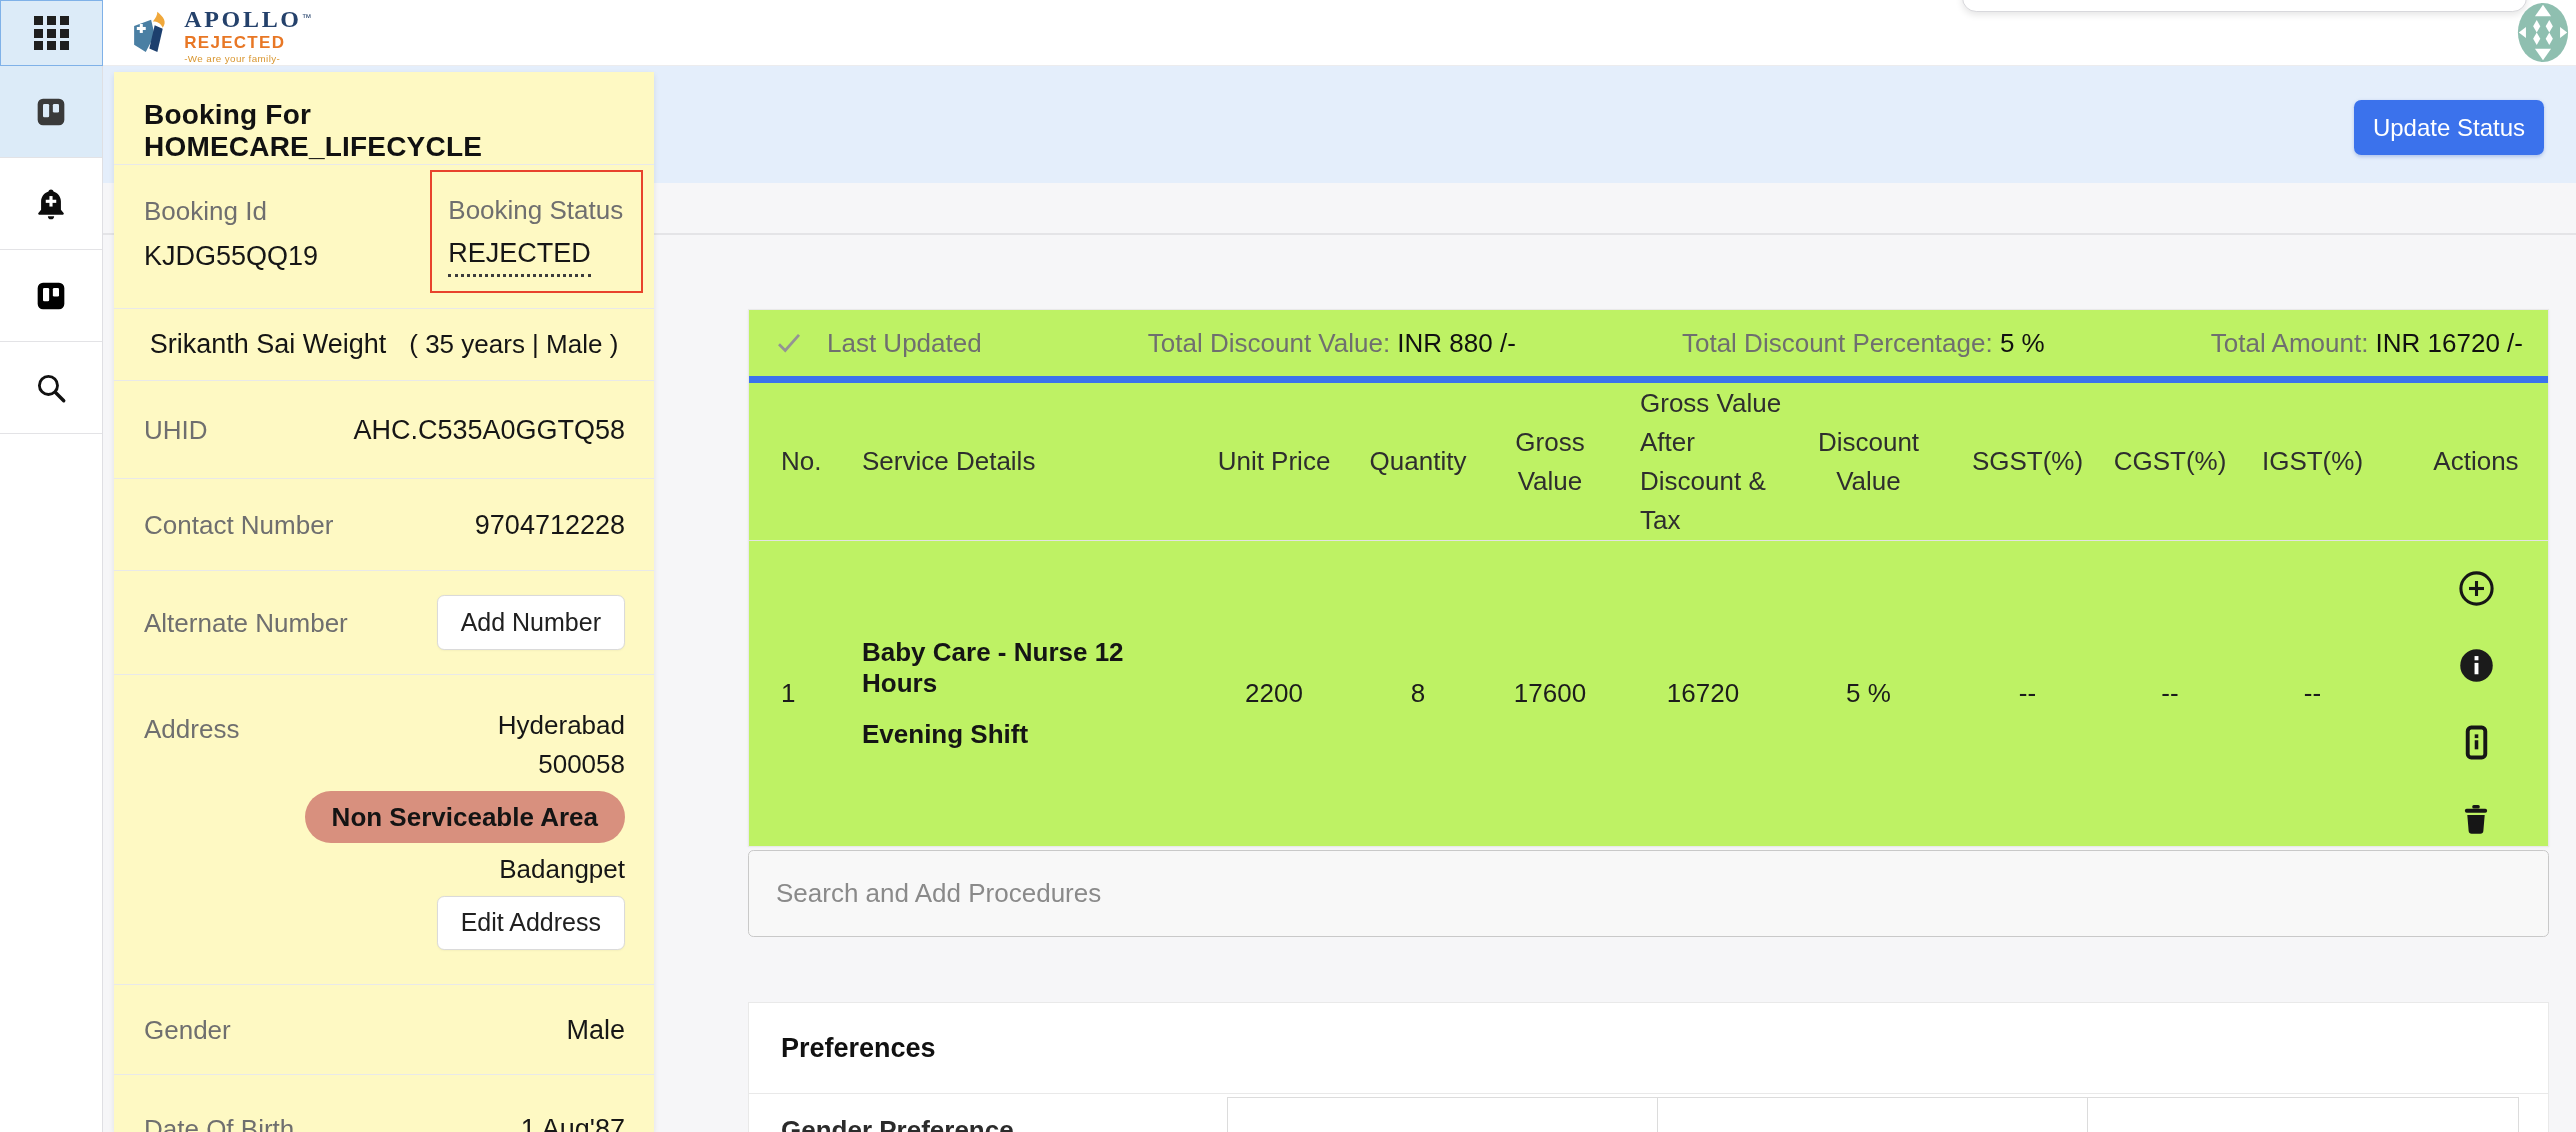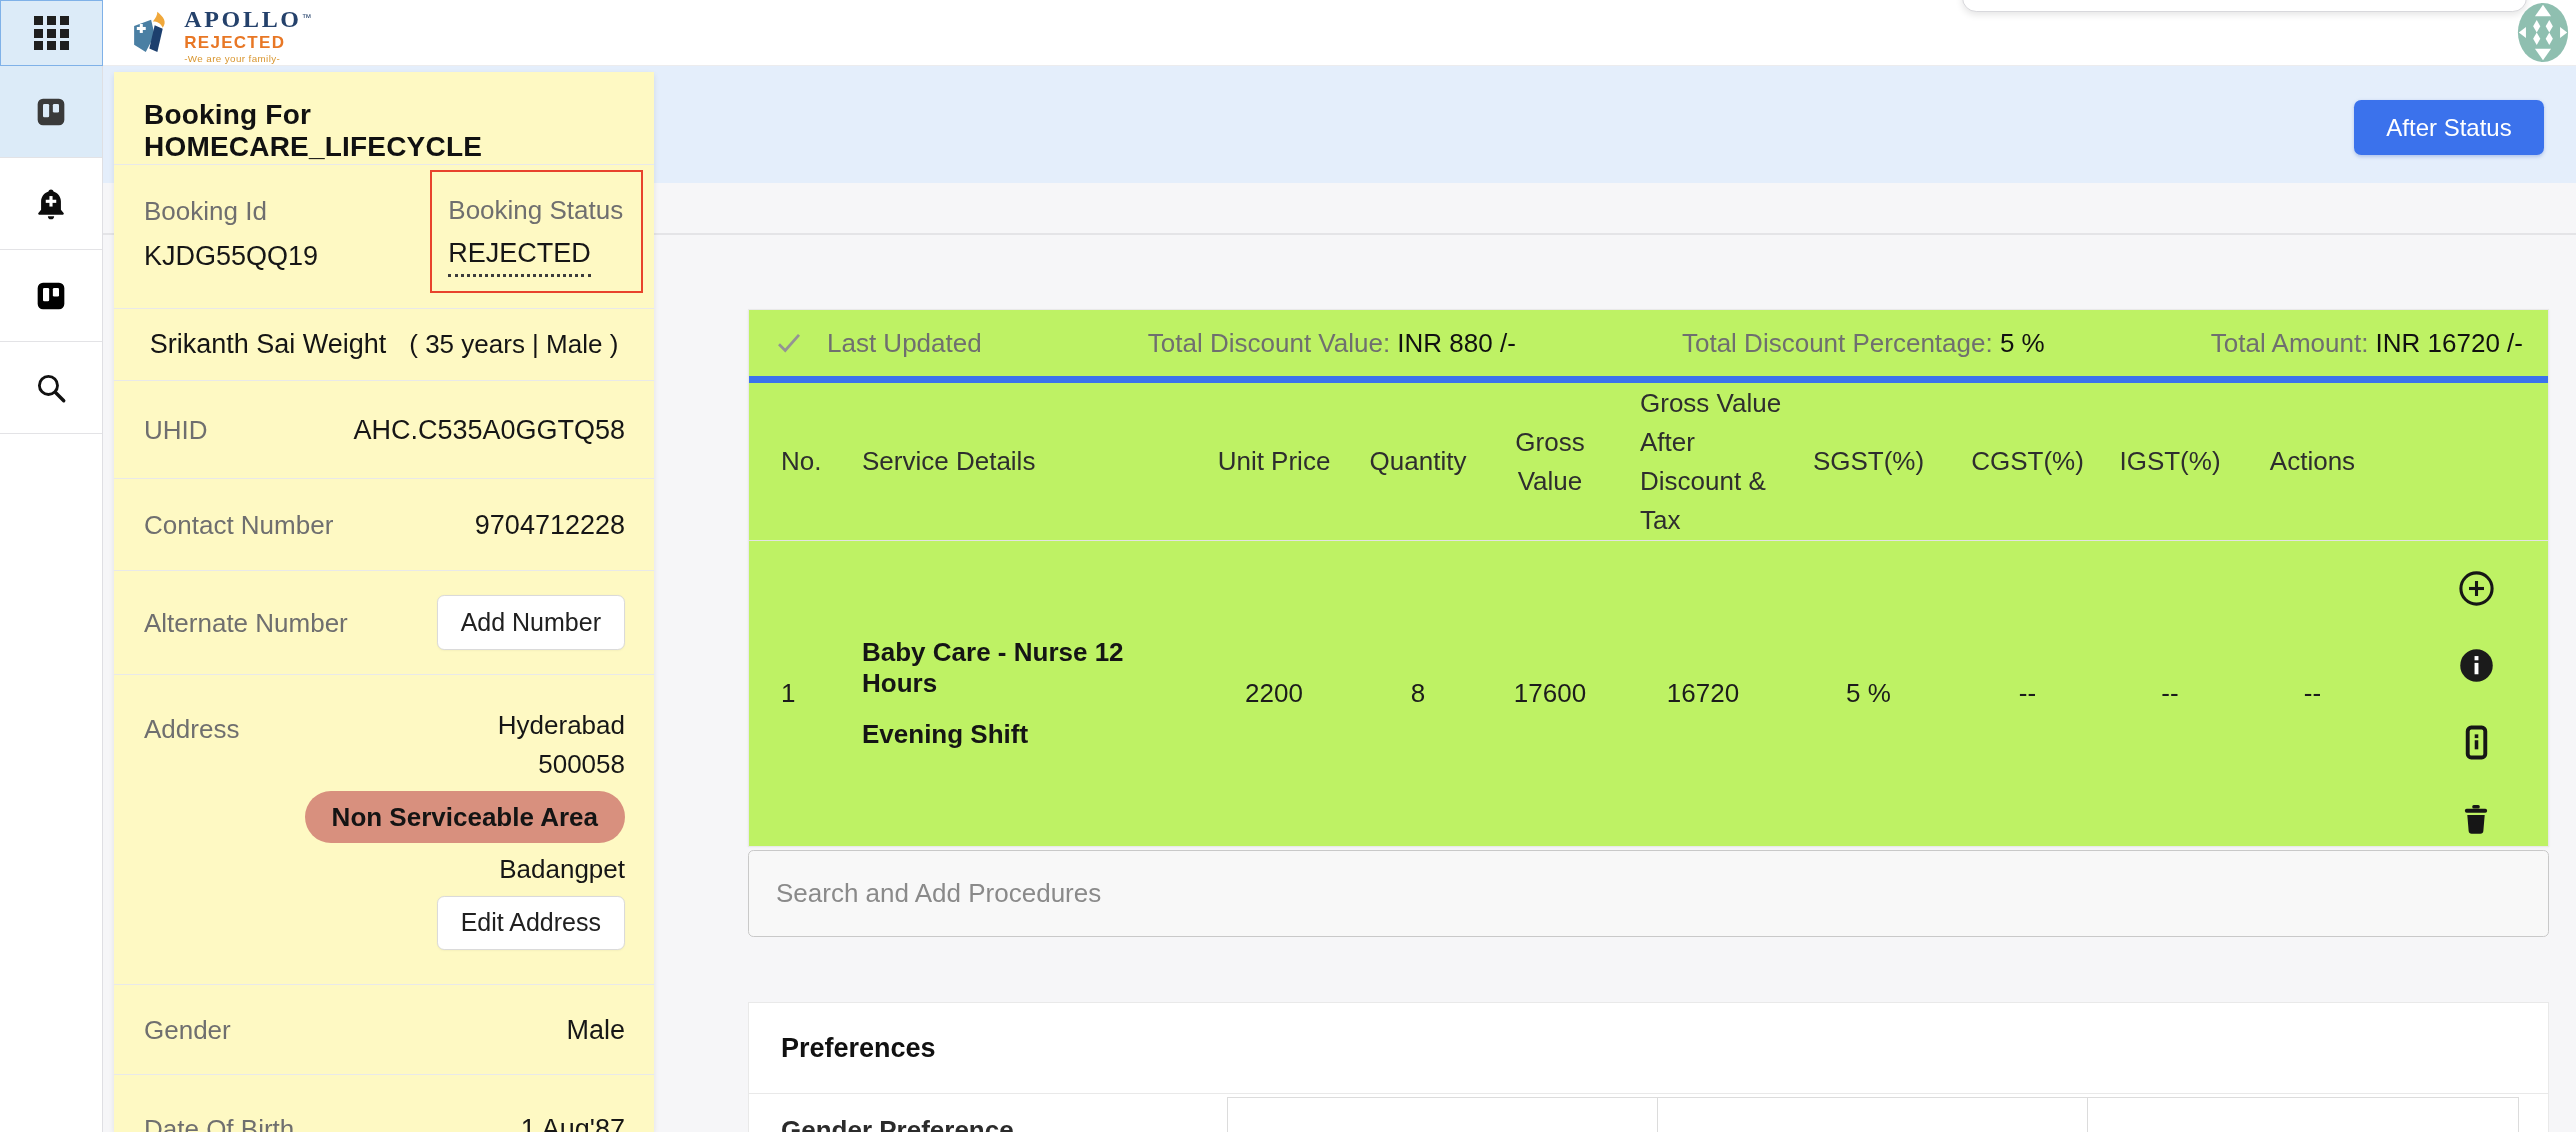"After Status" button.update-btn { text: After -> Update }
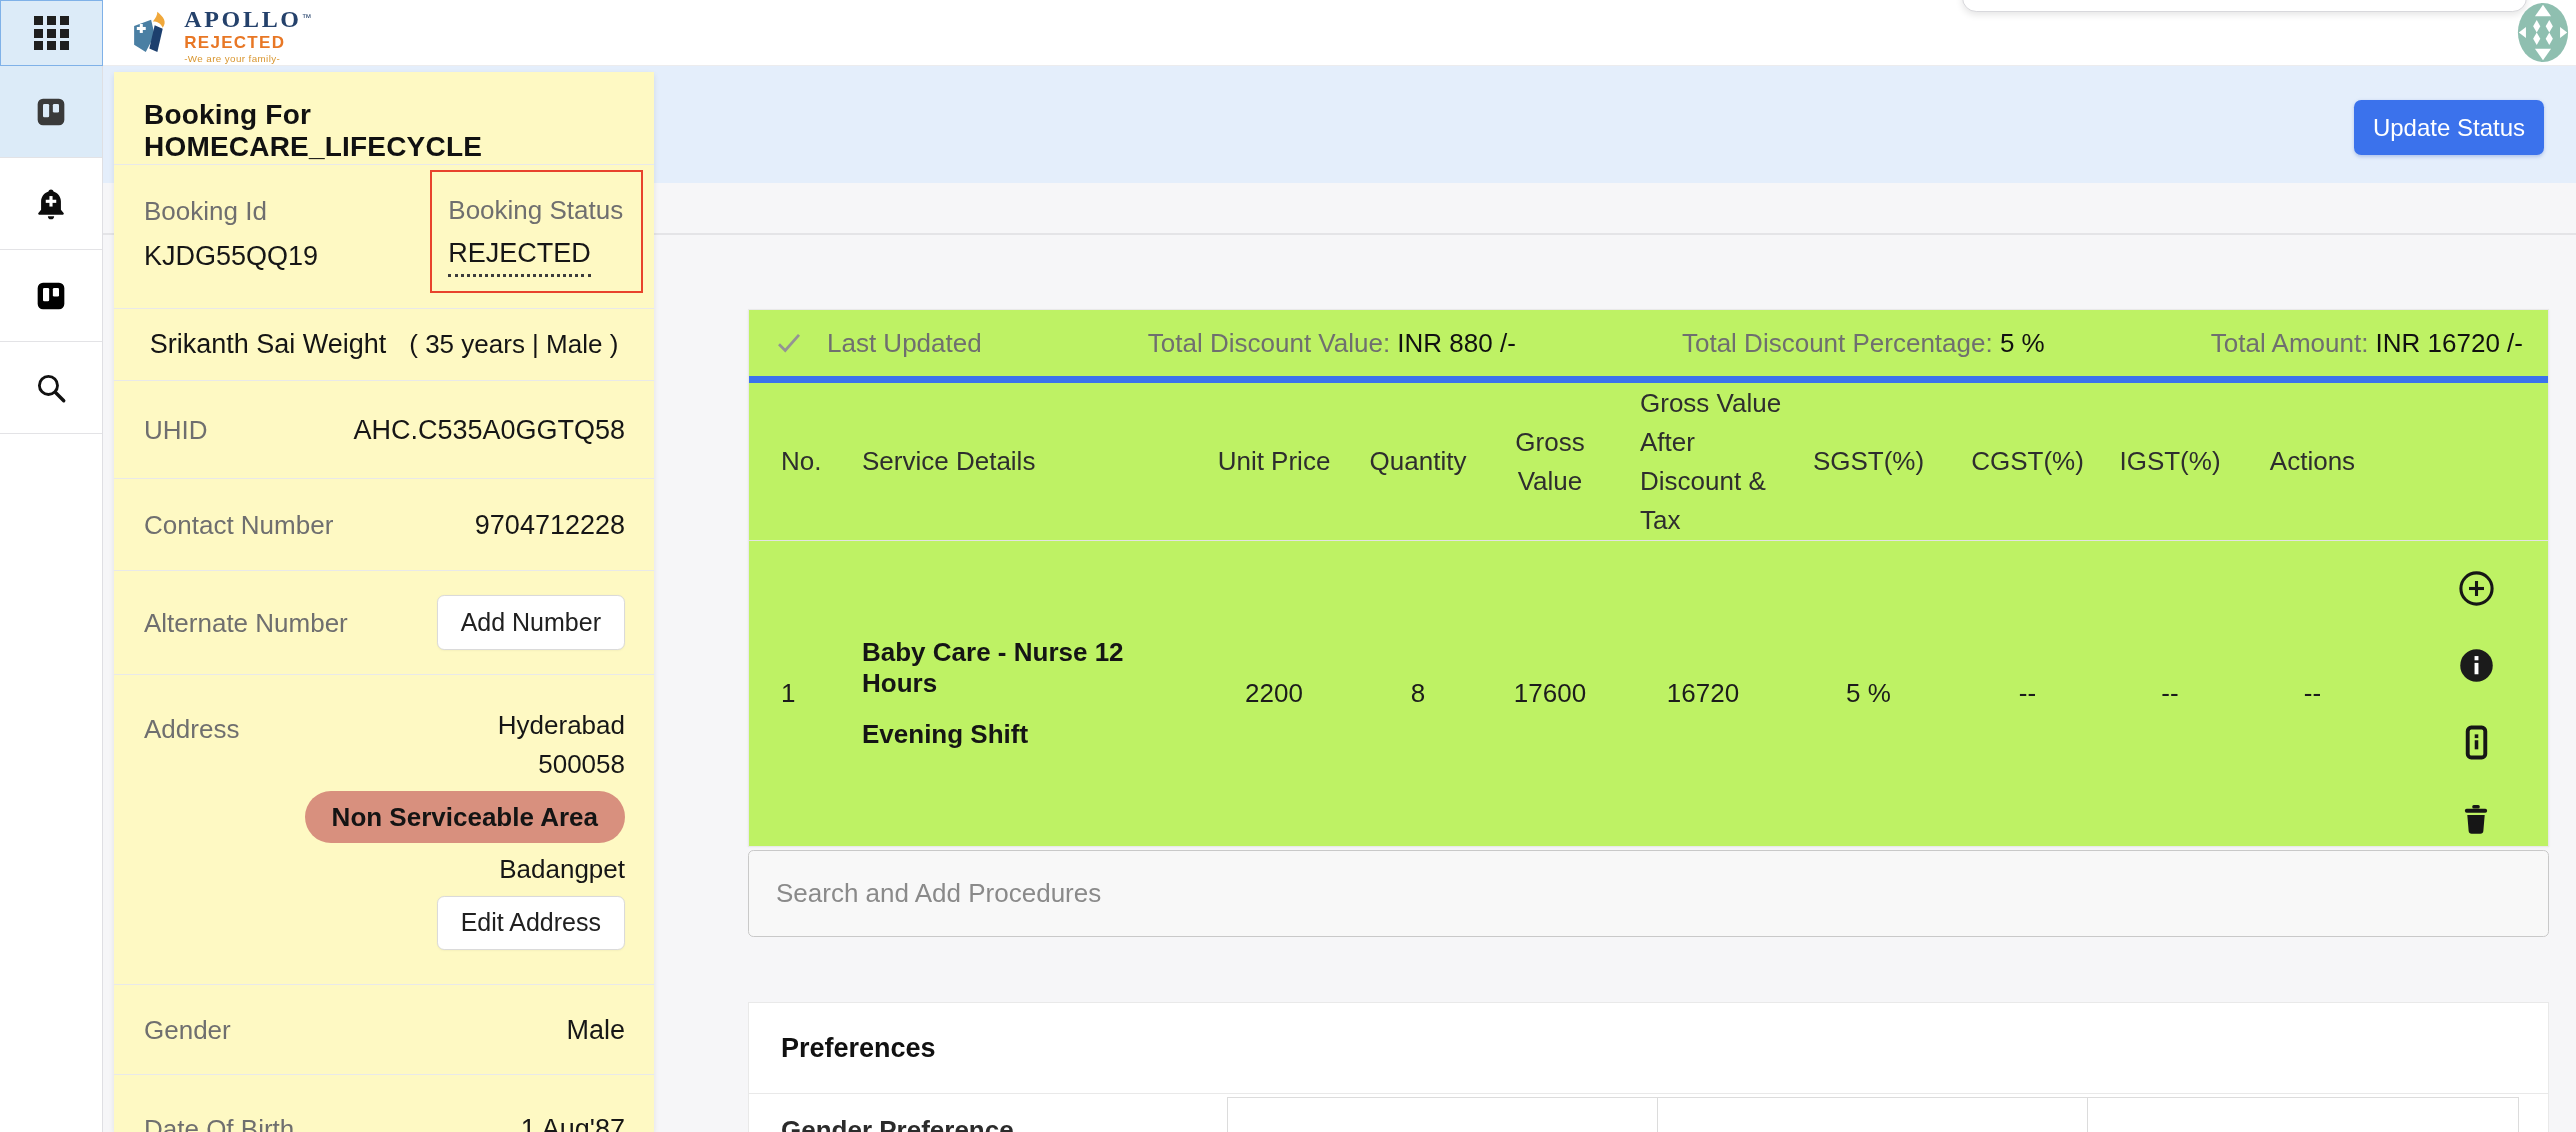"Discount Value" div.cell { html: none -> <div>Discount Value</div> }
